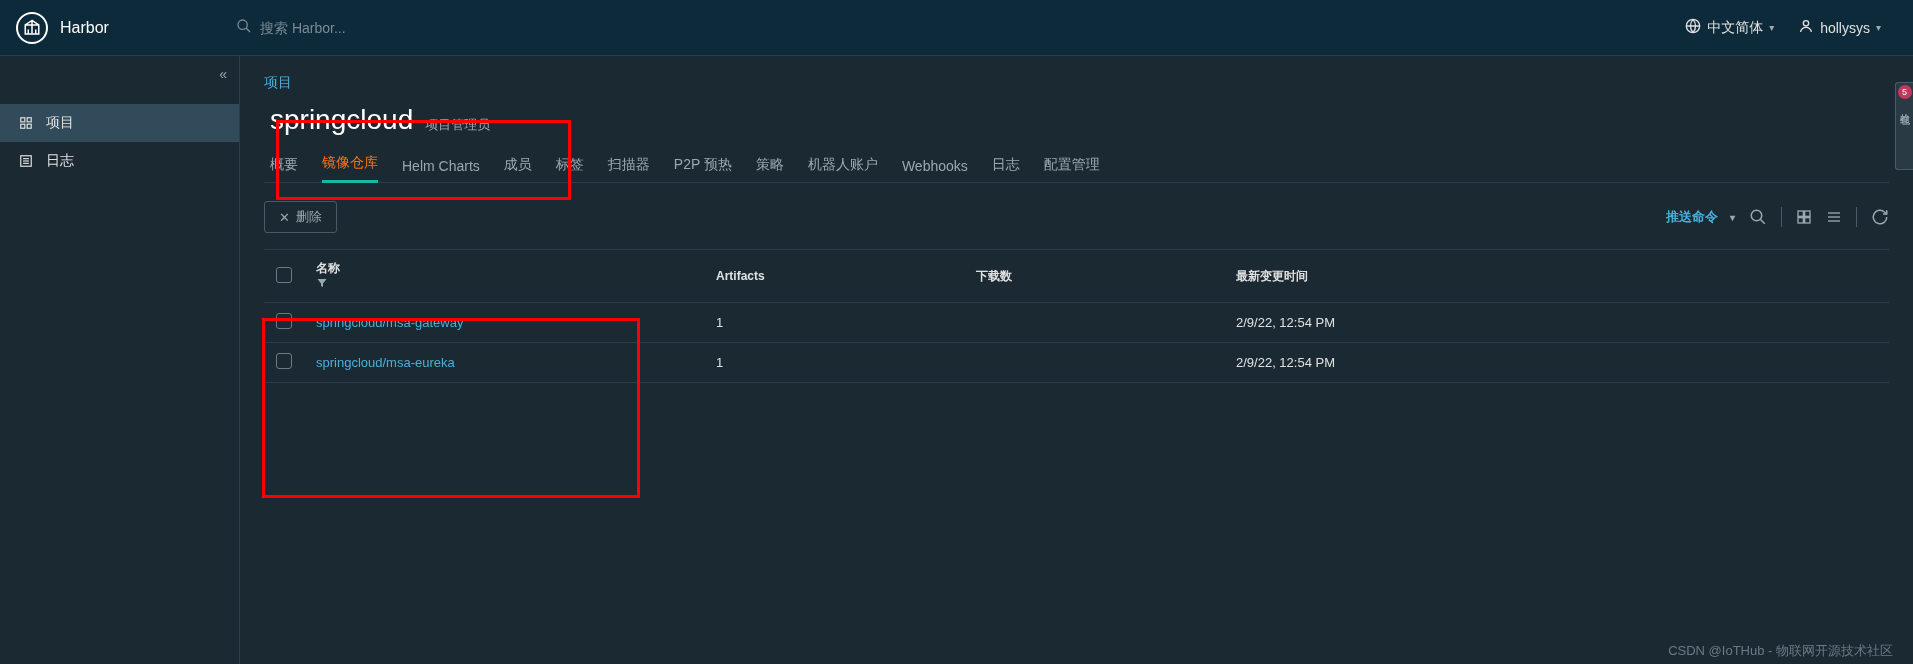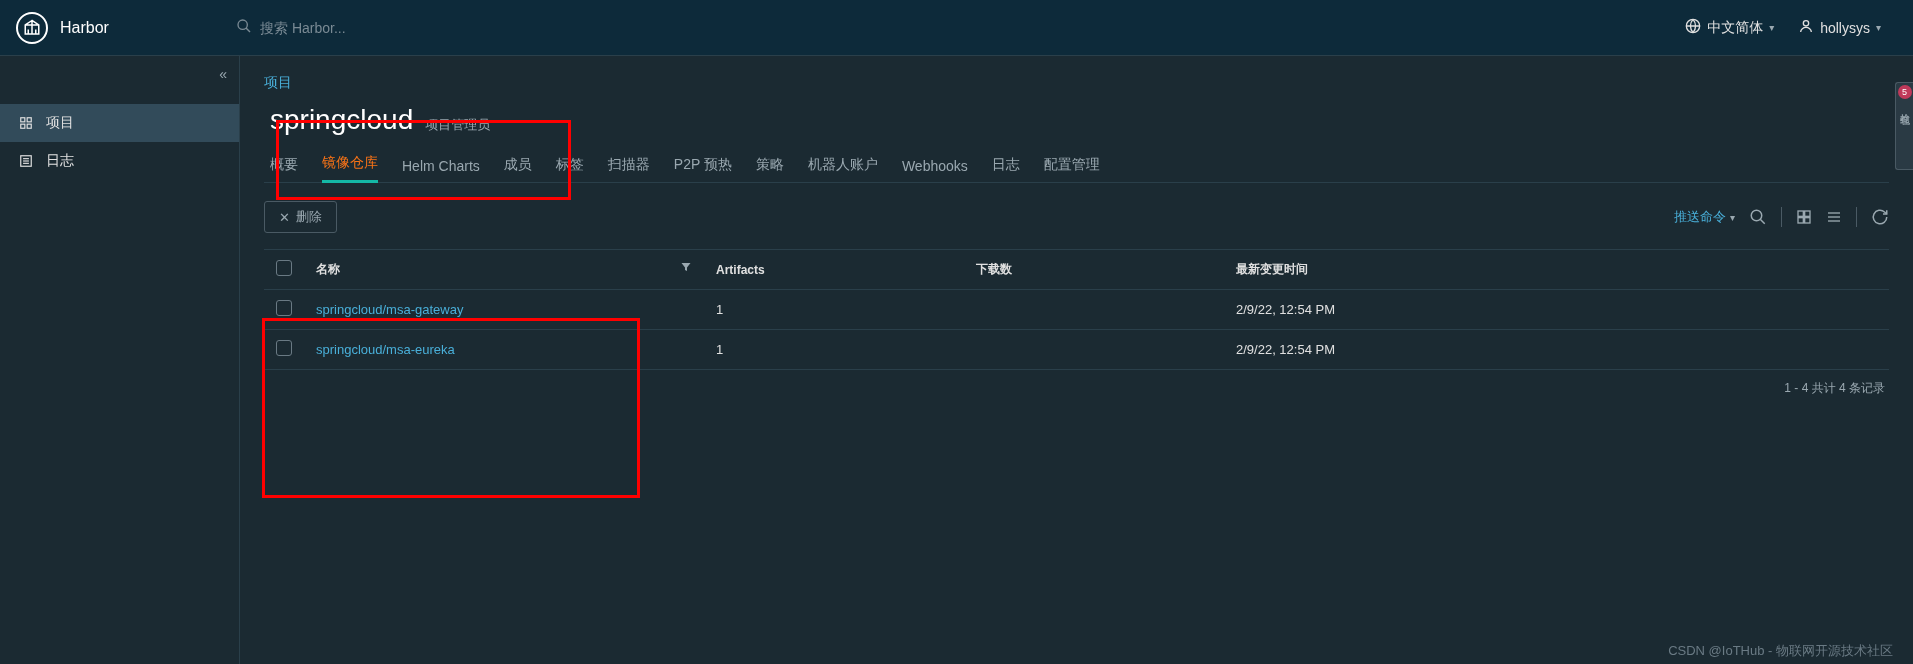"推送命令" .push-cmd { font-weight: none -> bold; gap: 4px -> 12px }
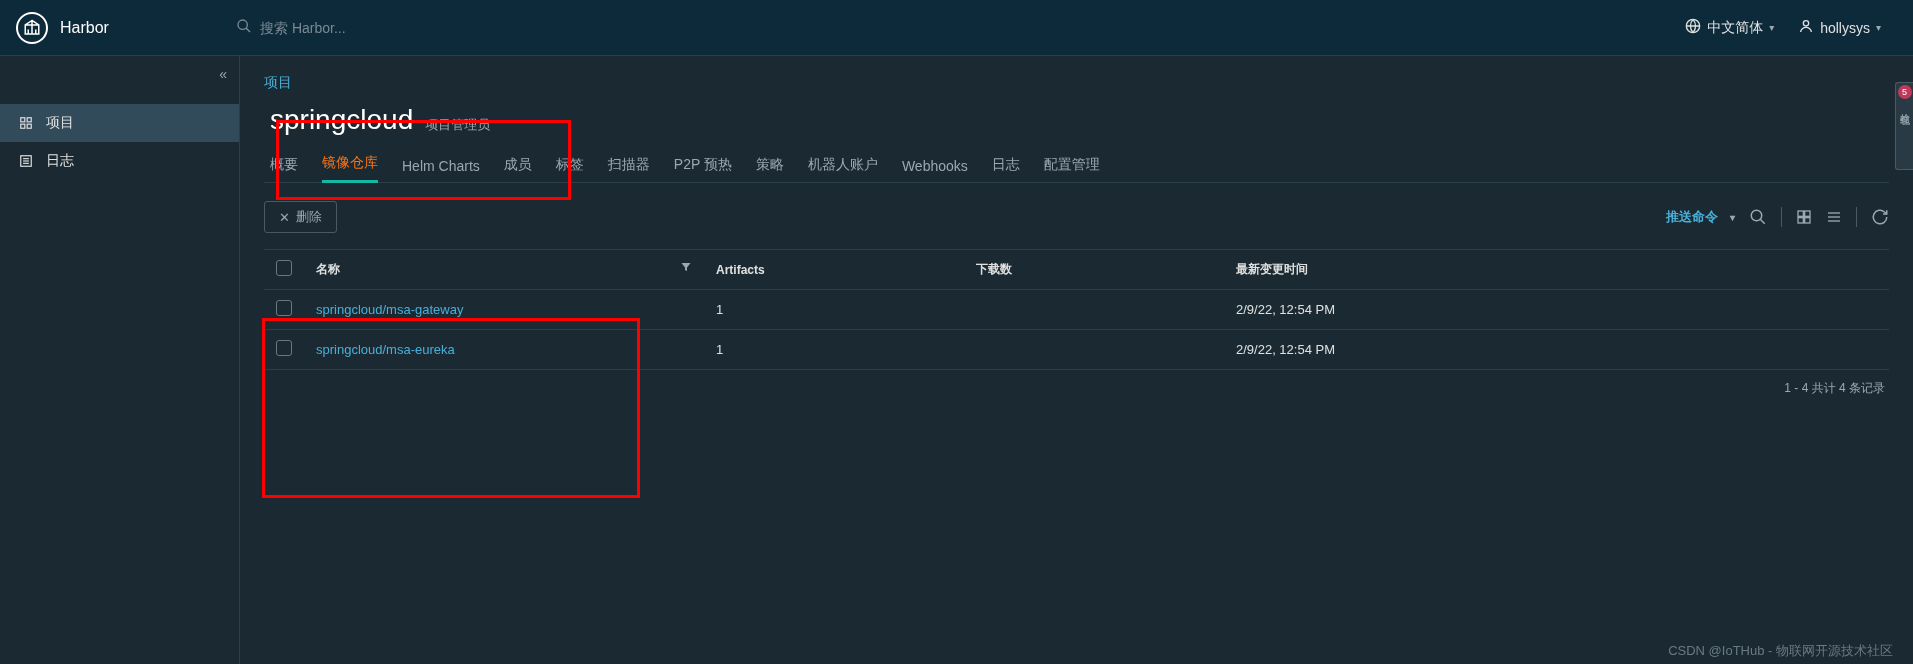"名称" .th-name { flex-direction: none -> column }
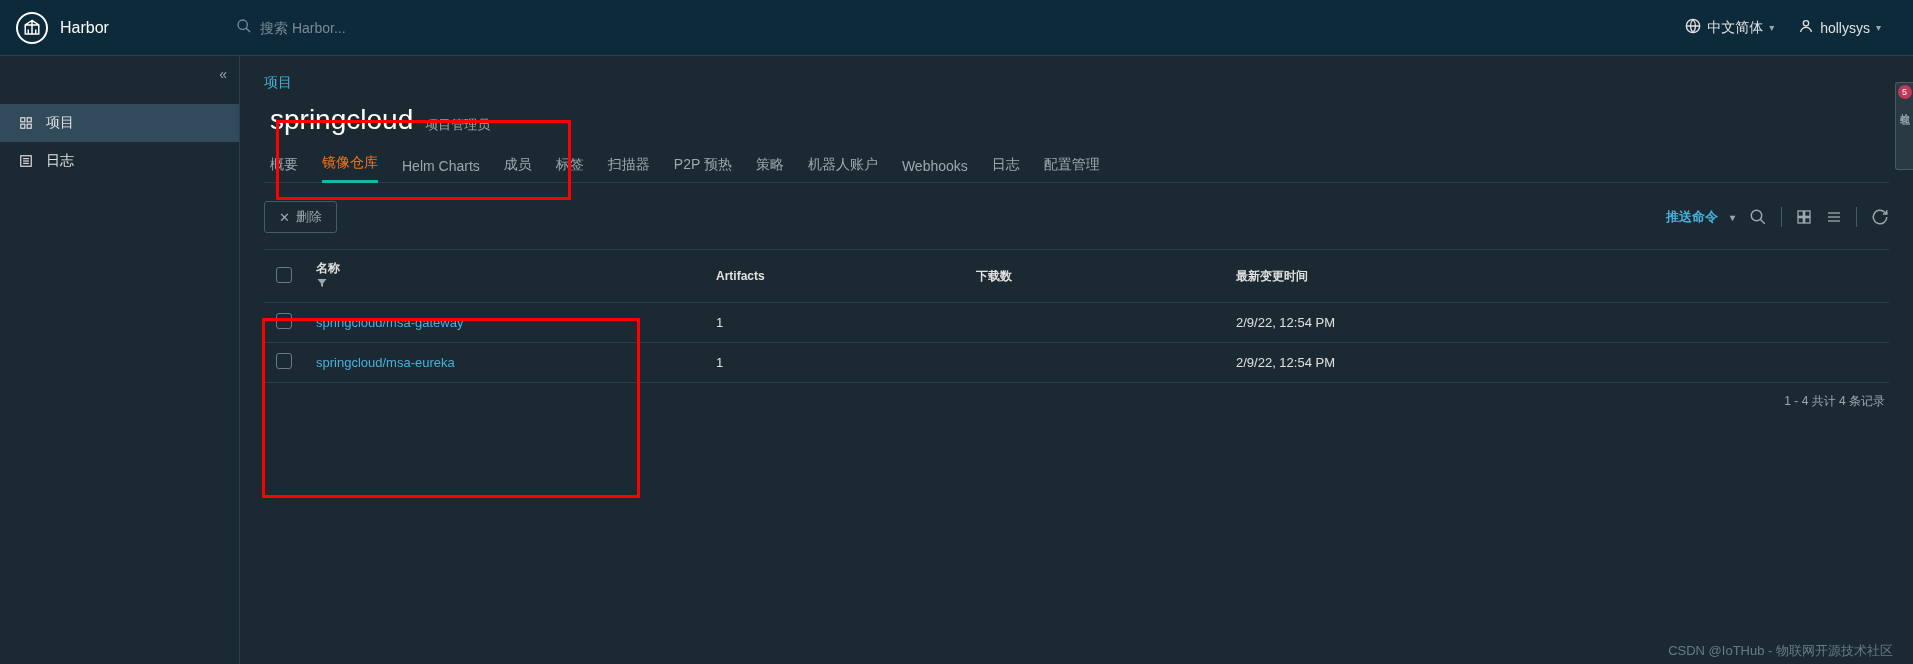"1 - 4 共计 4" div.pagination { html: <div>1 - 4 共计 4 条记录</div> -> none }
